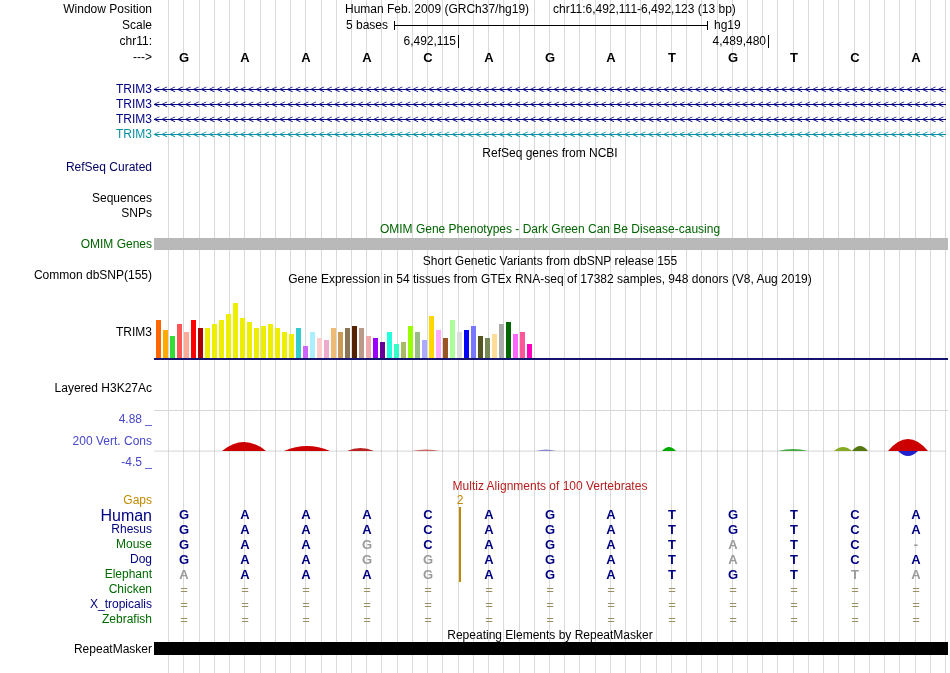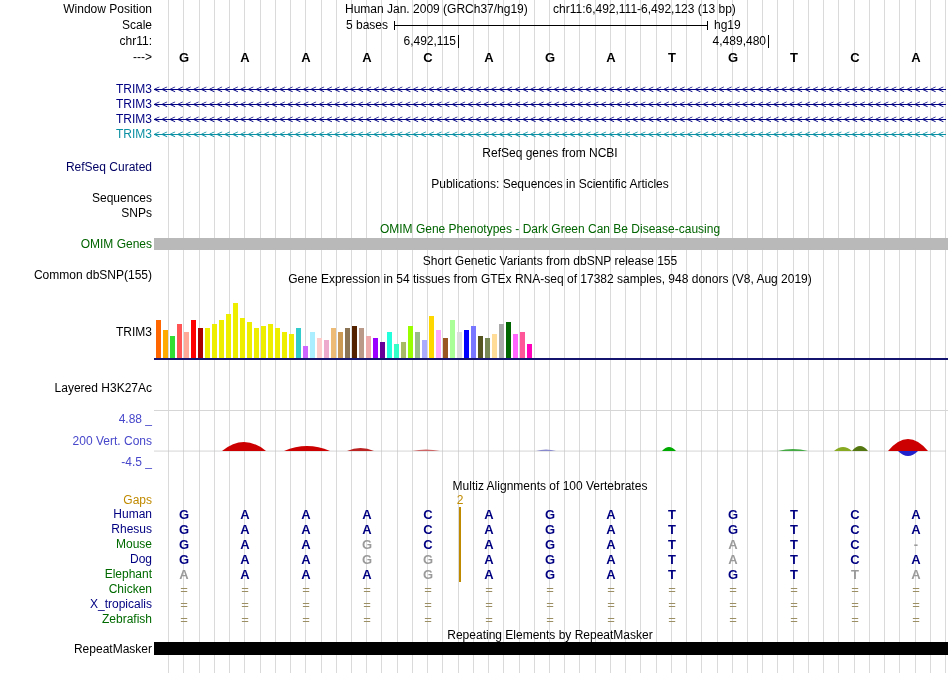"Human Jan. 2009 (GRCh37/hg19)" div.abs { text: Jan -> Feb }
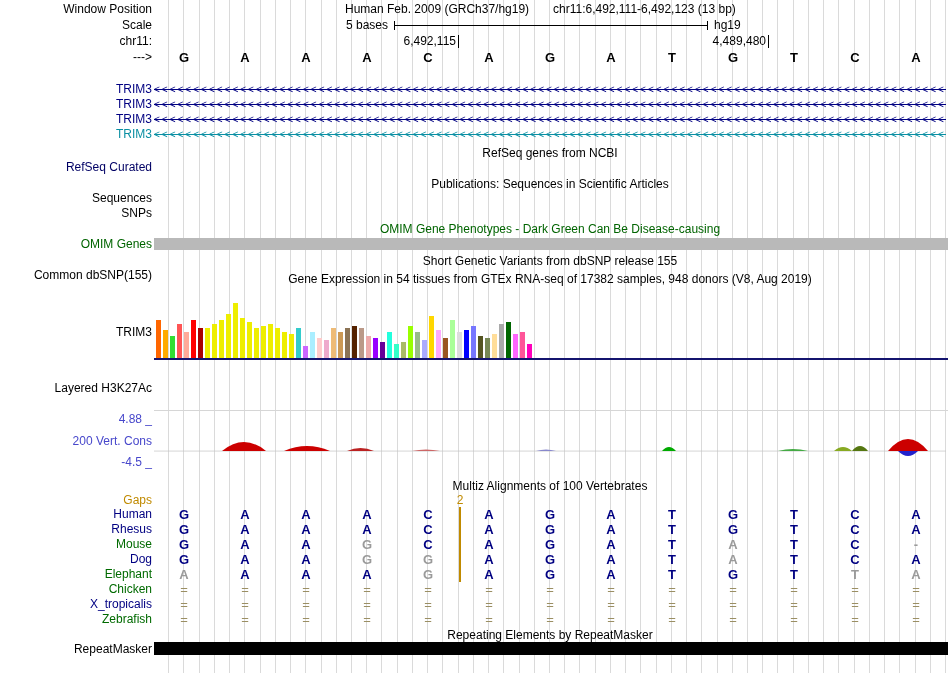"Publications: Sequences in Scientific" div.hdr { html: <div>Publications: Sequences in Scientific Articles</div> -> none }
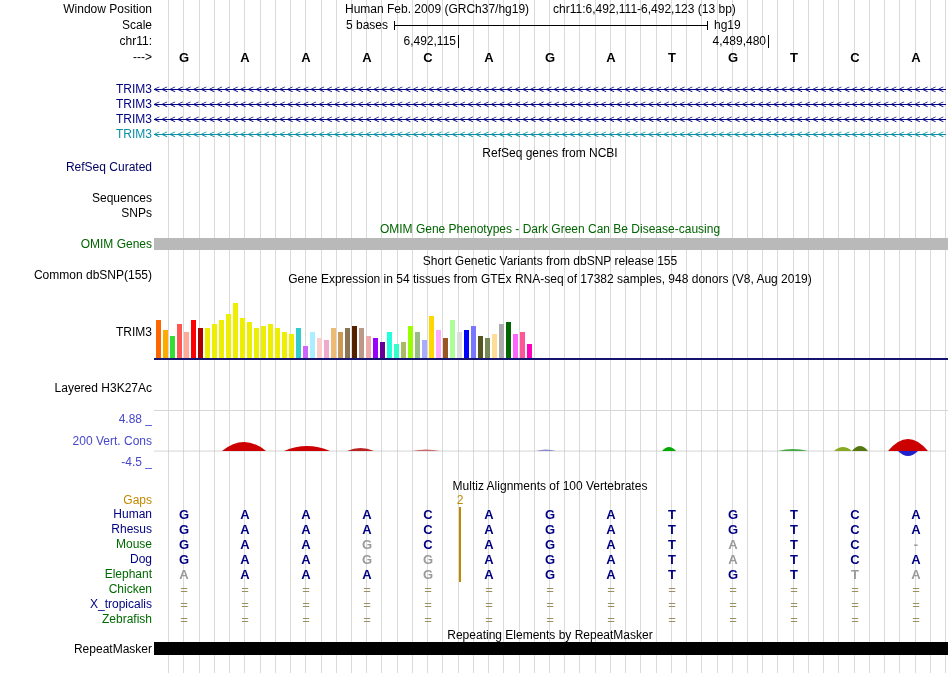"Multiz Alignments of 100 Vertebrates" div.hdr { color: #000000 -> #b91c1c }
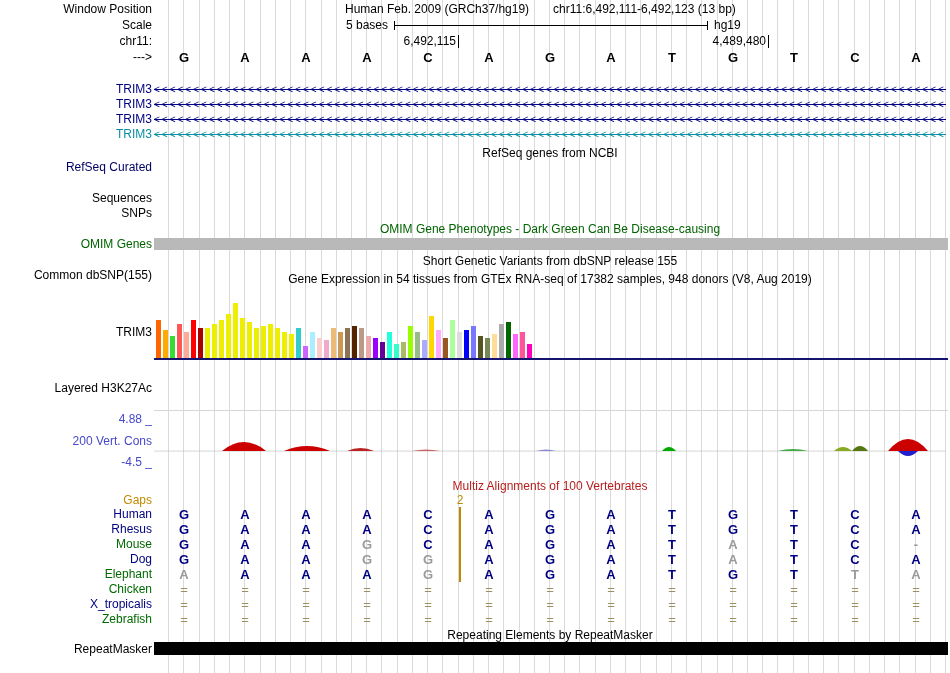"Human" div { font-size: 12px -> 16px }
